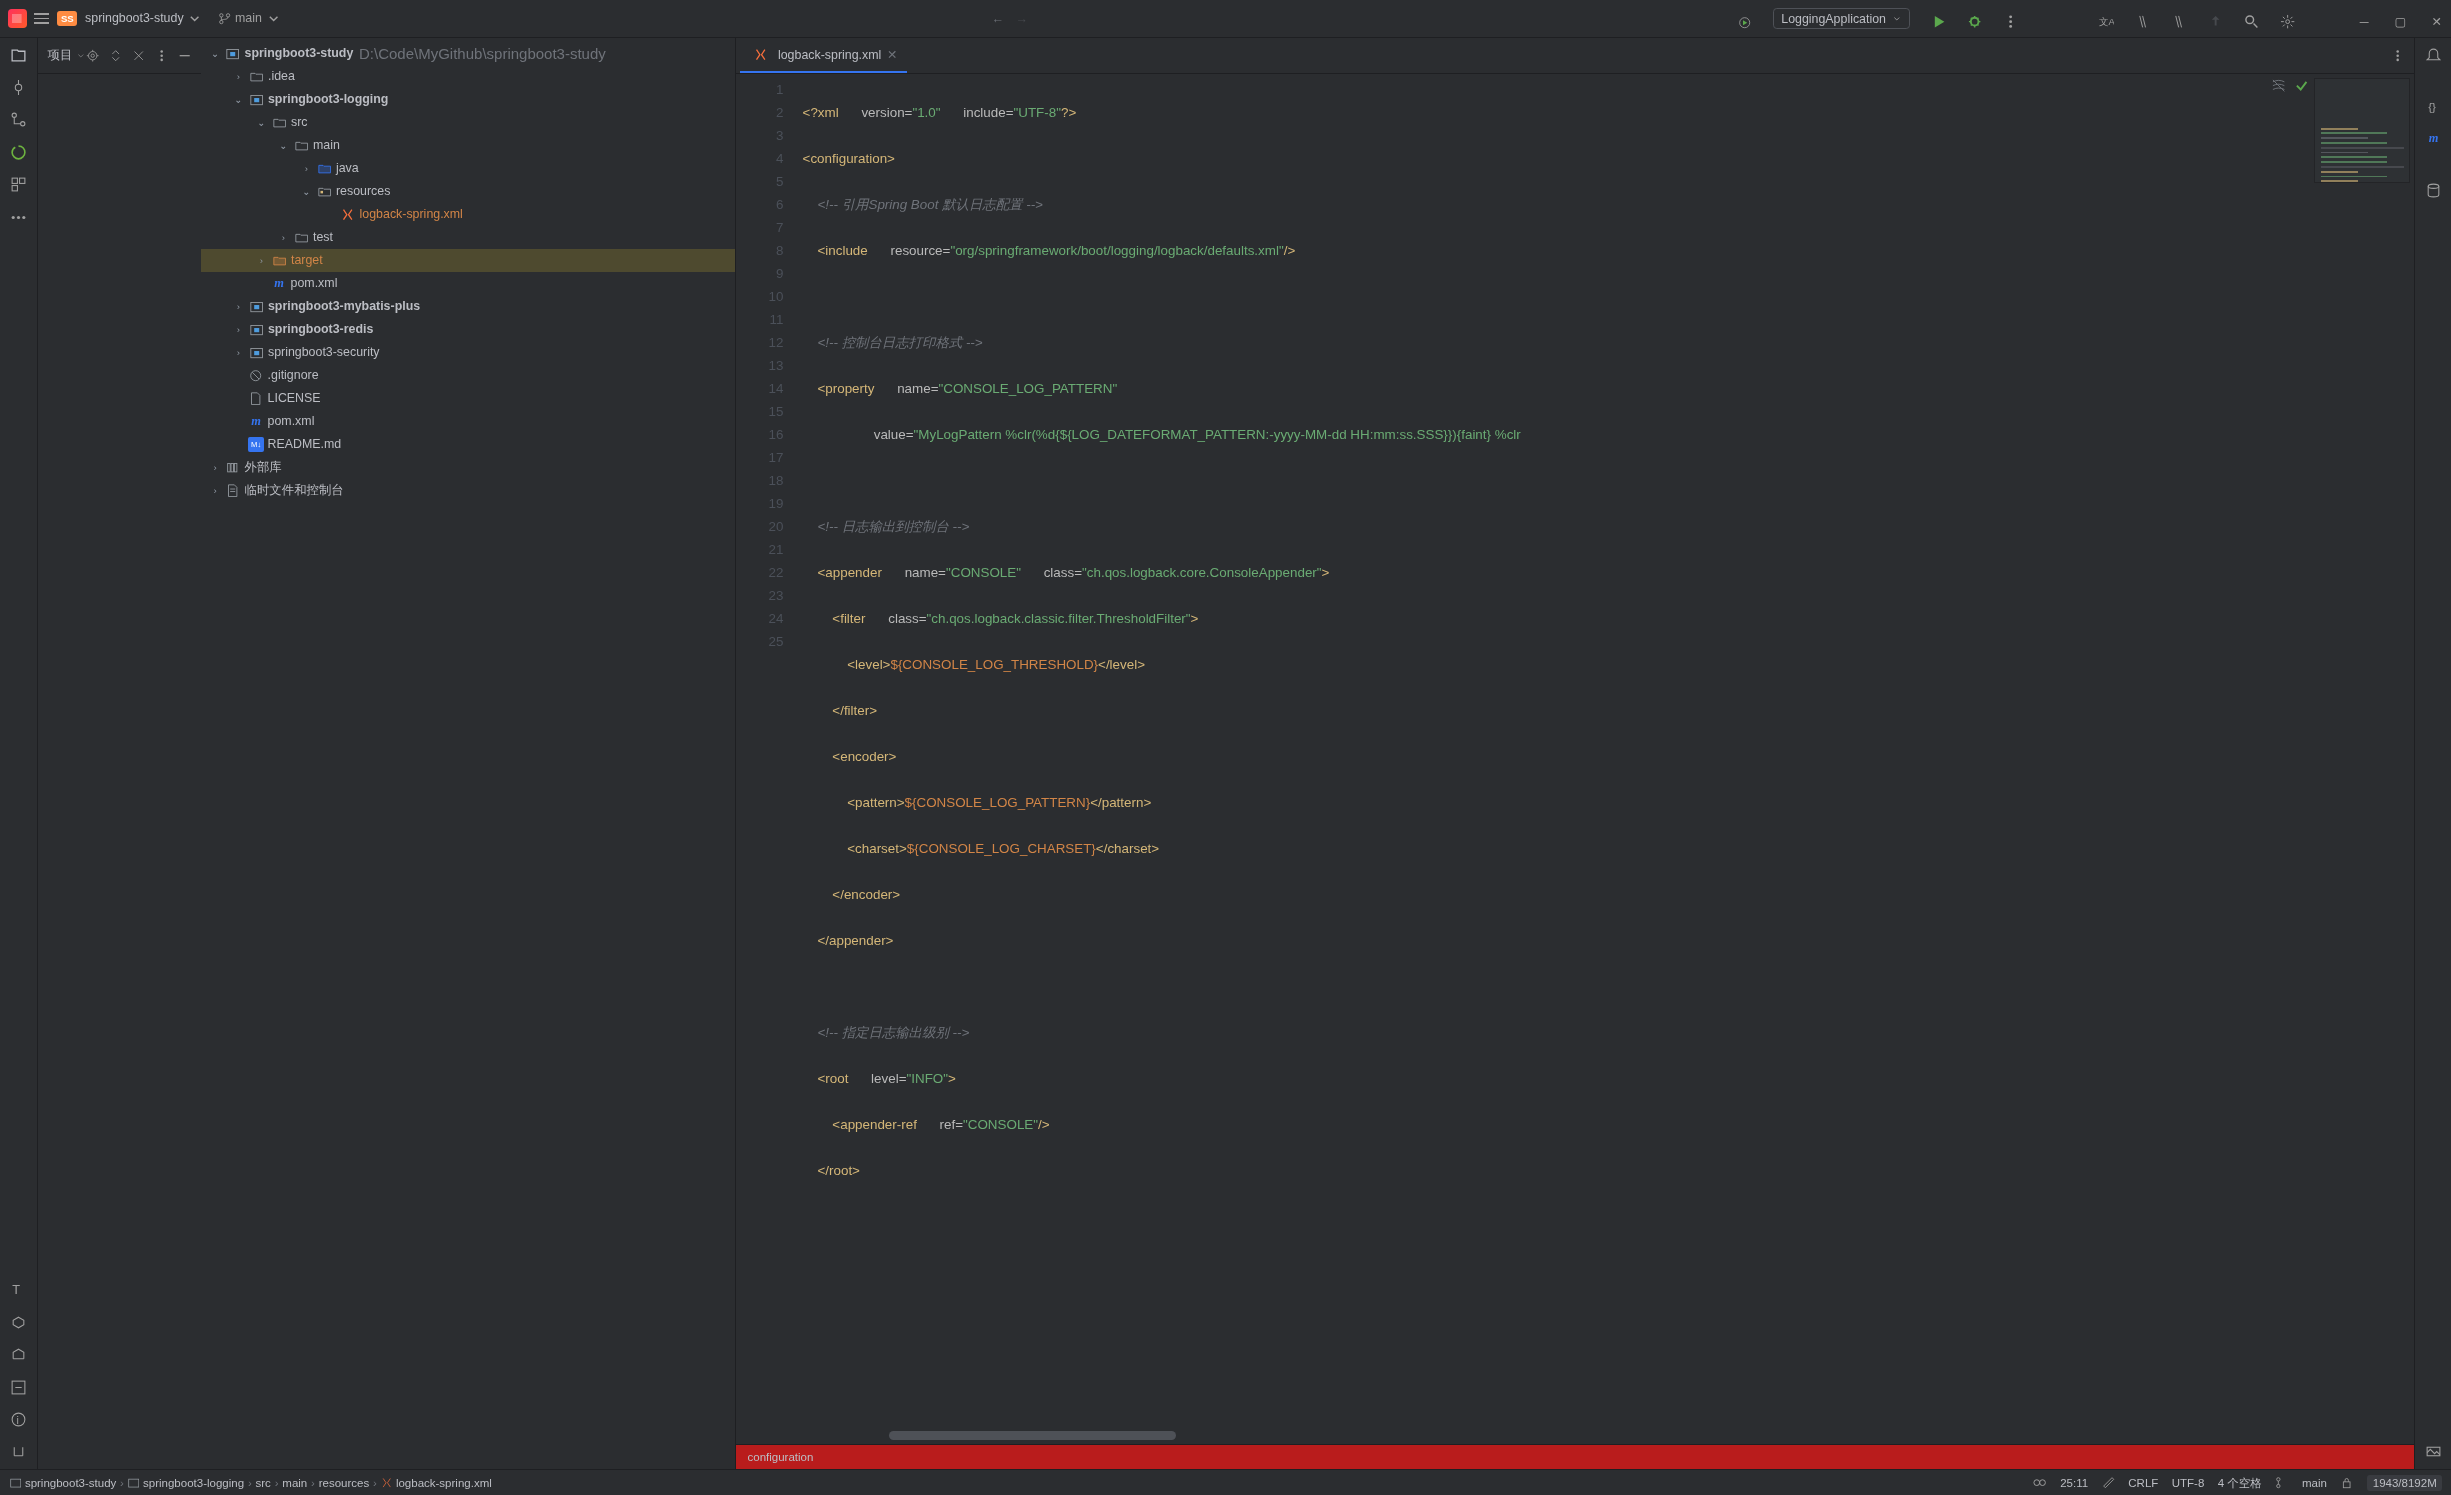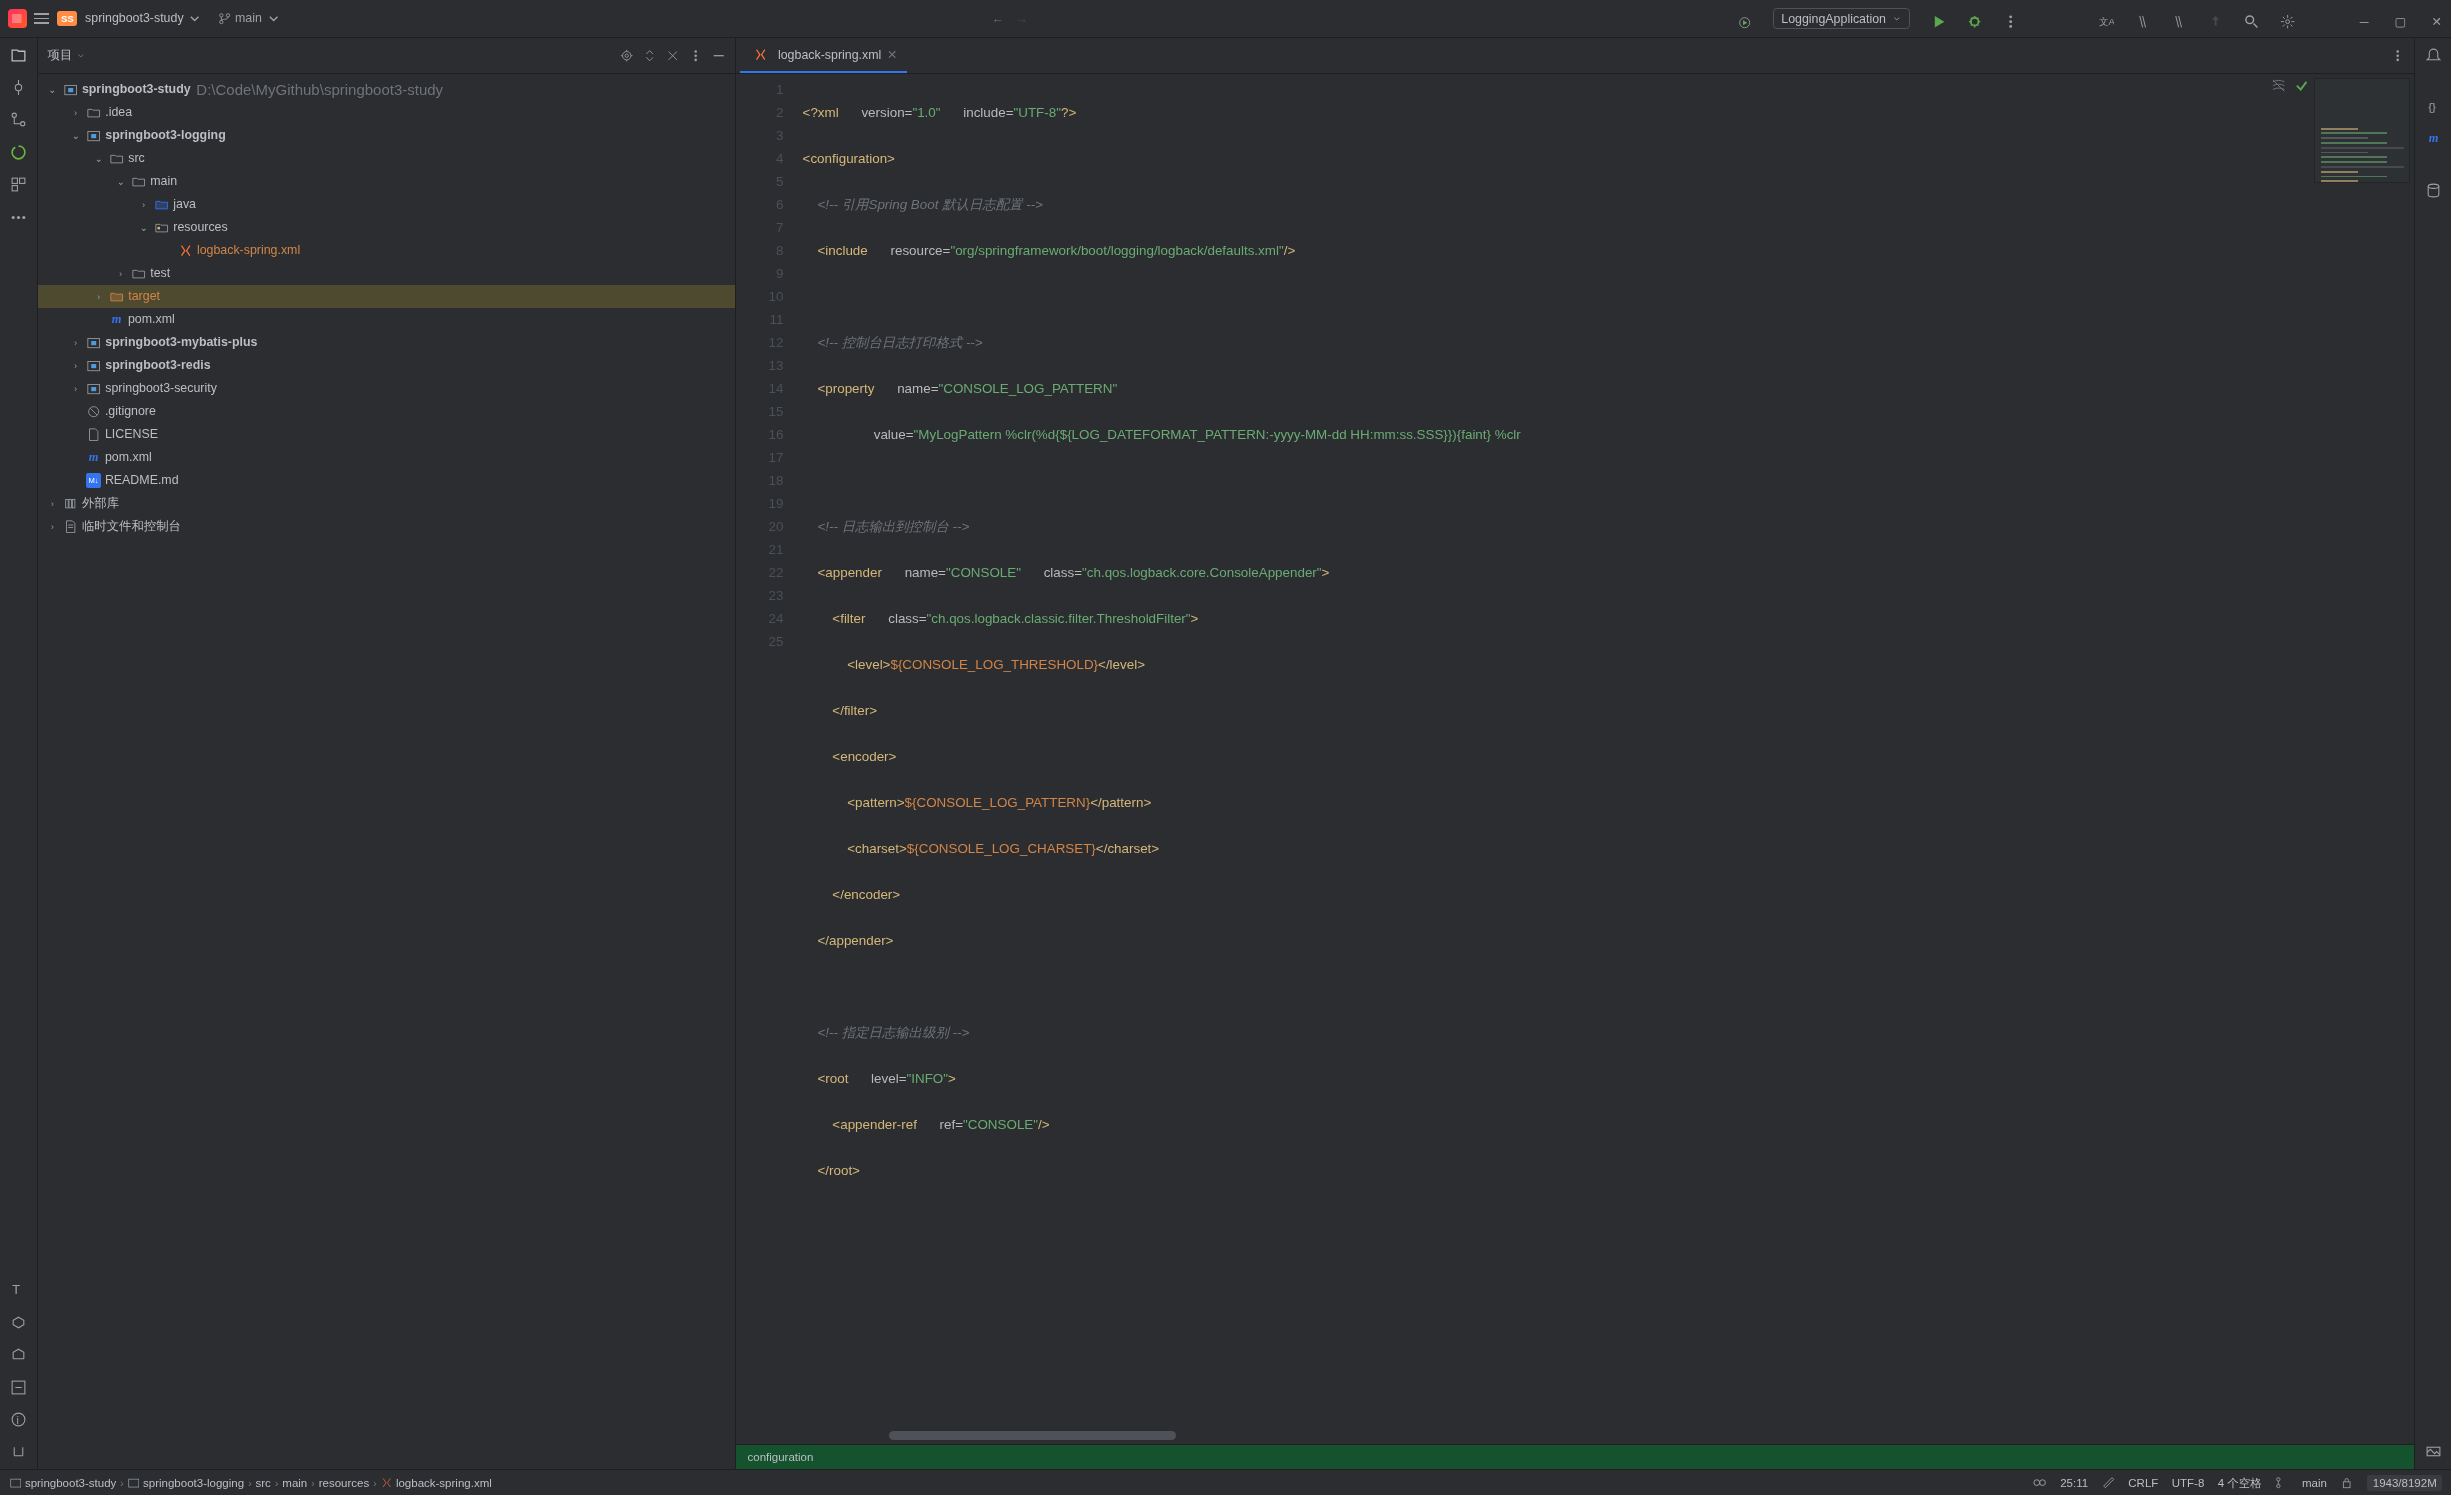"项目" .project-panel { flex-direction: column -> row }
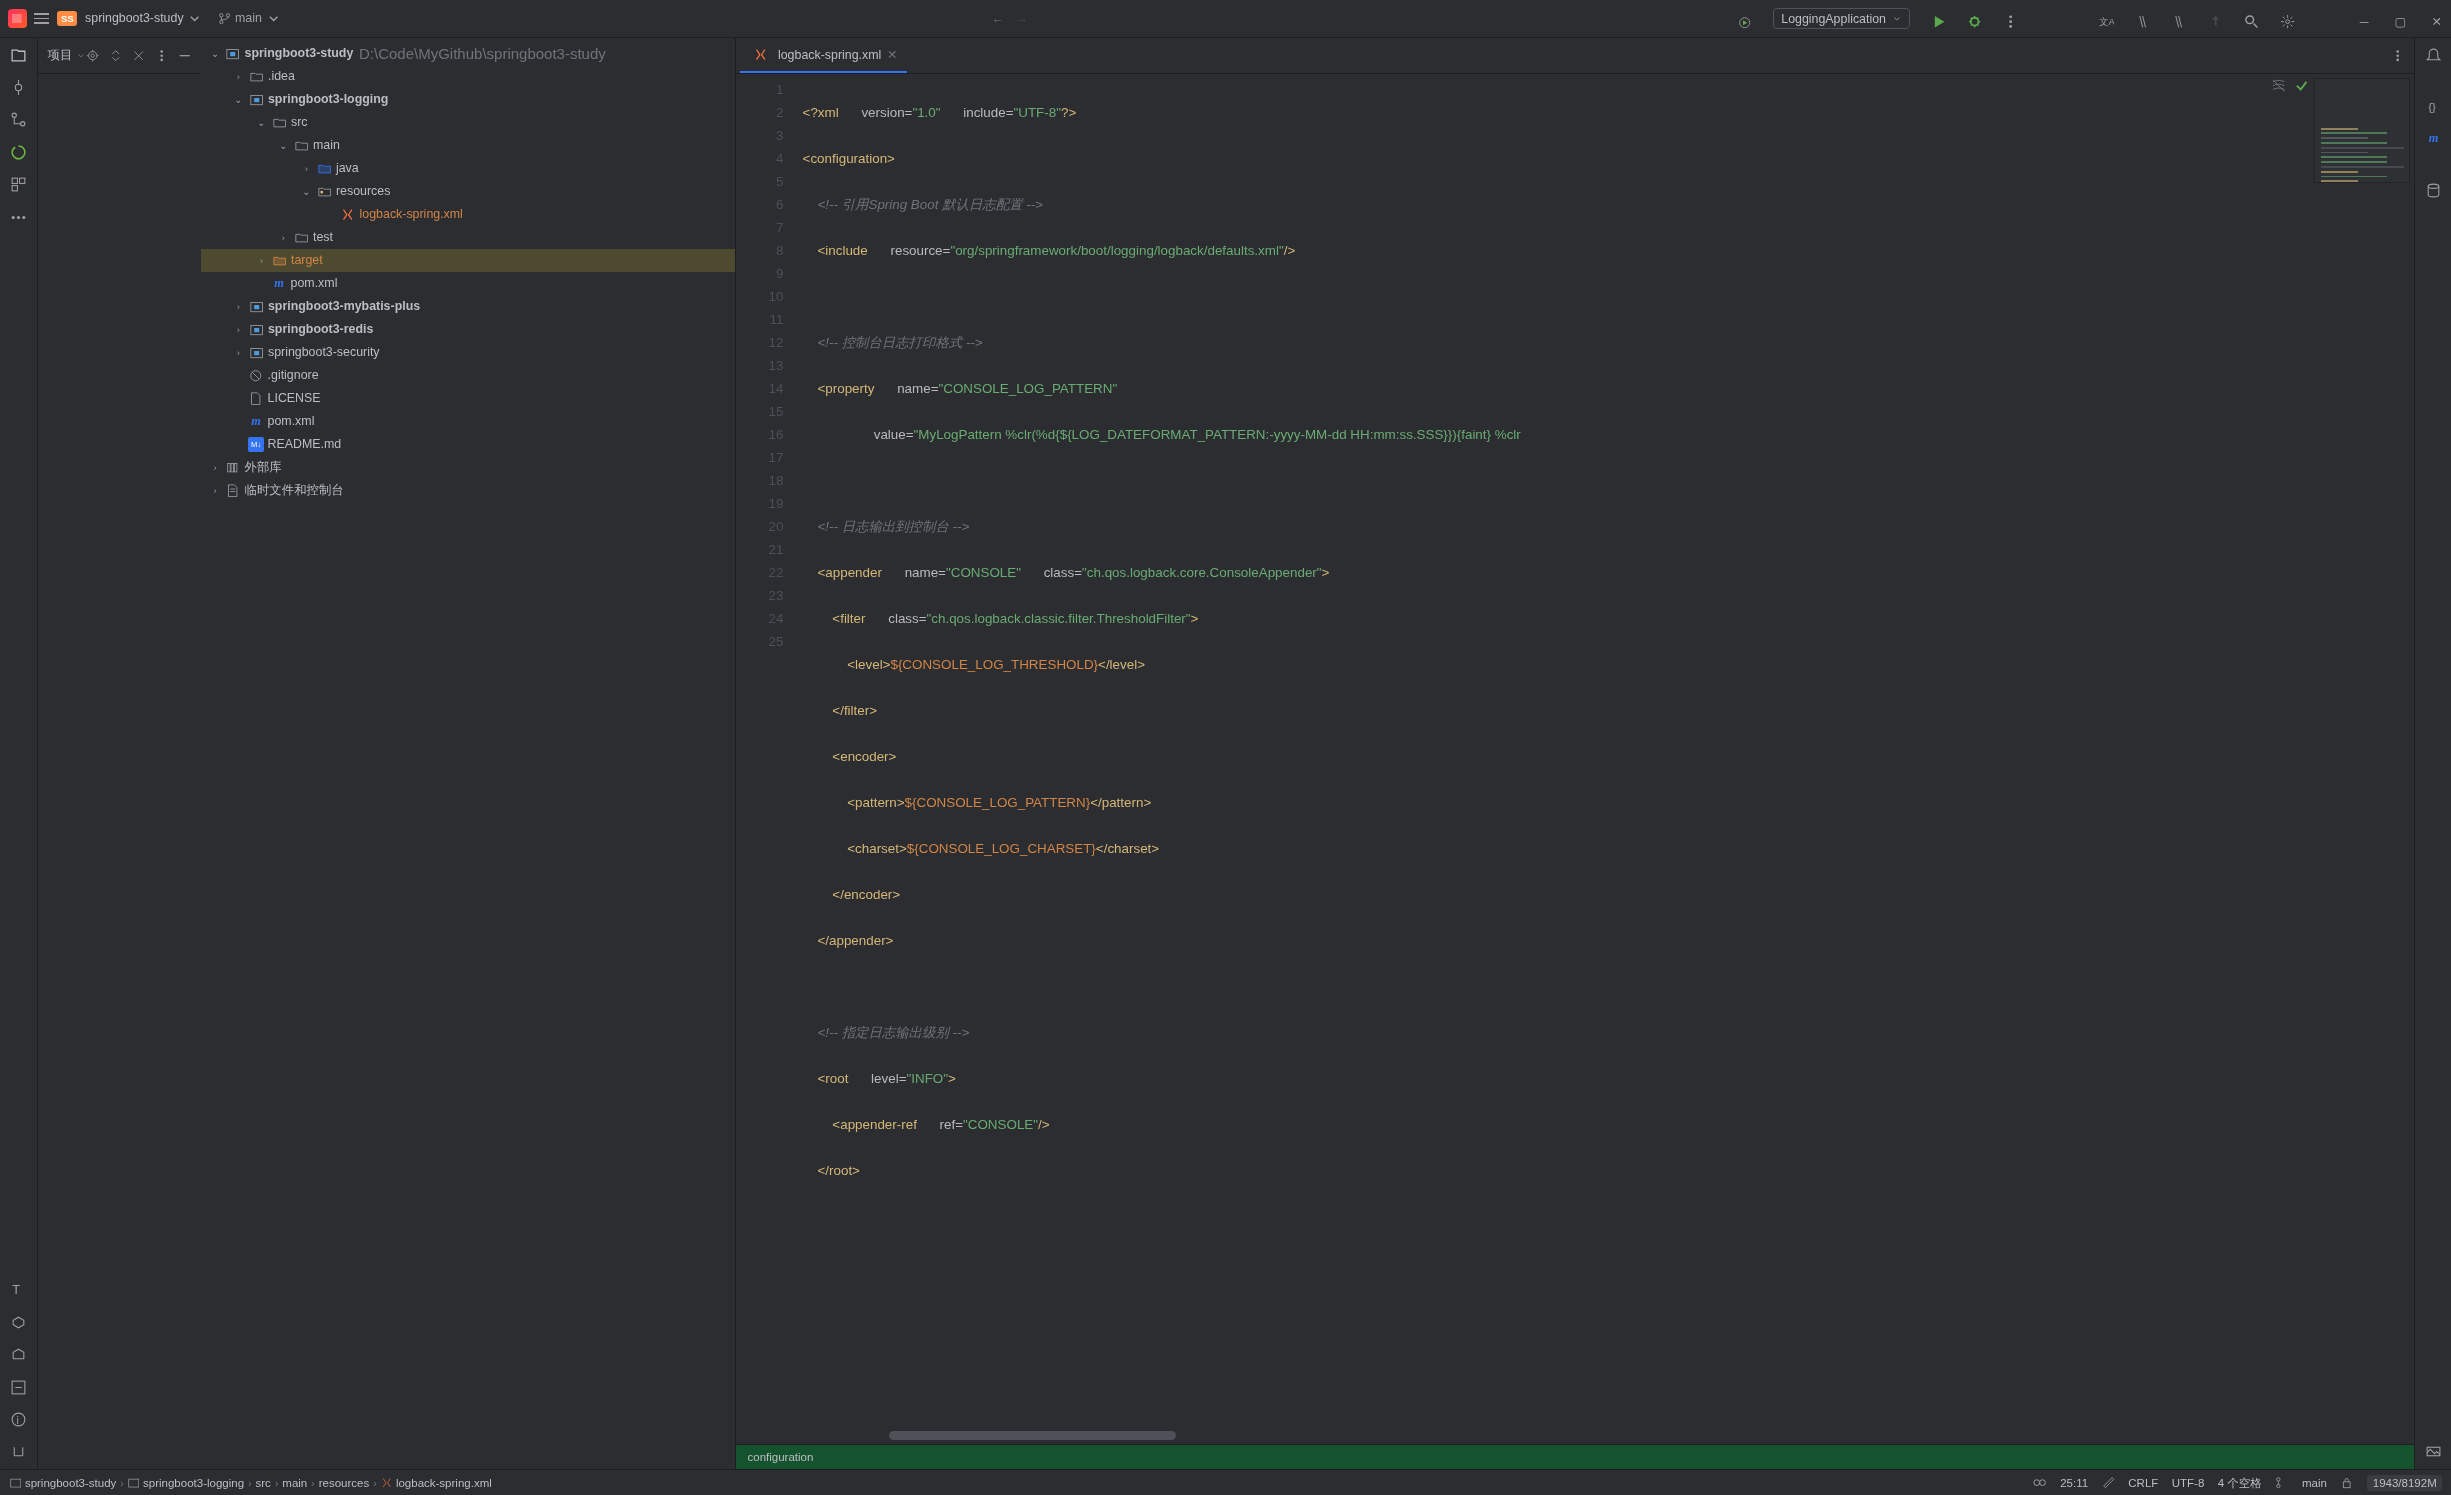"configuration" .crumb-bar { background: #14532d -> #b91c1c }
